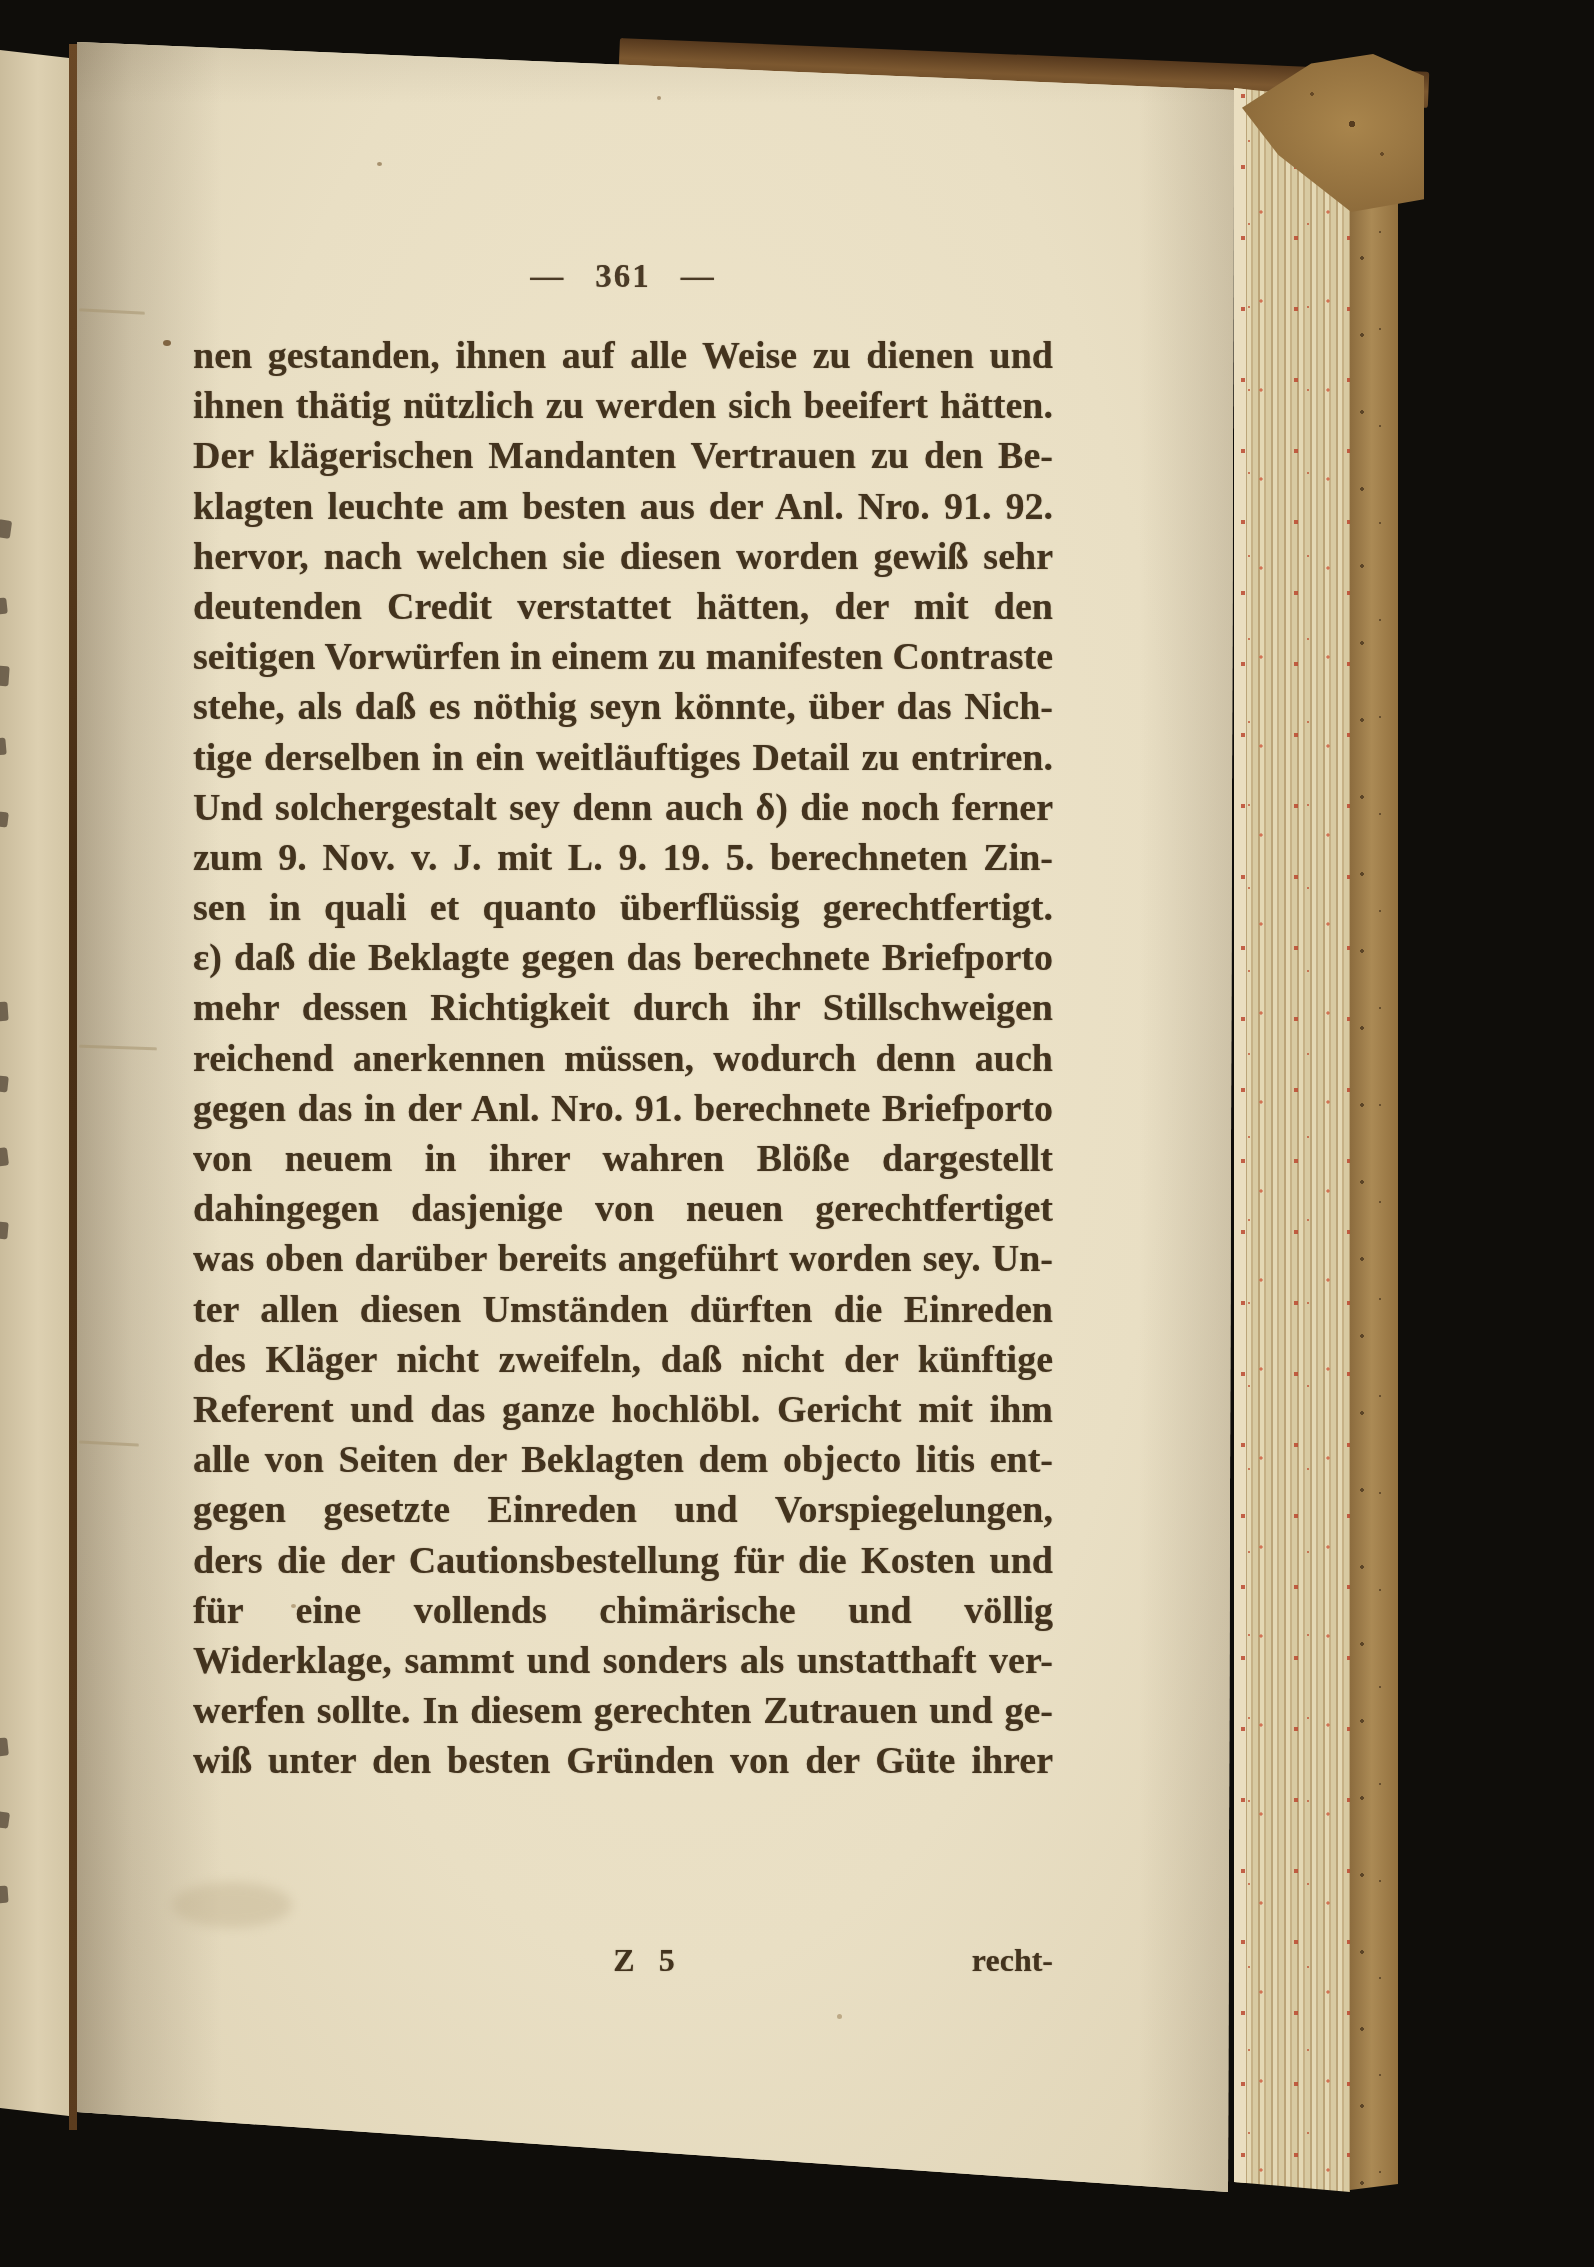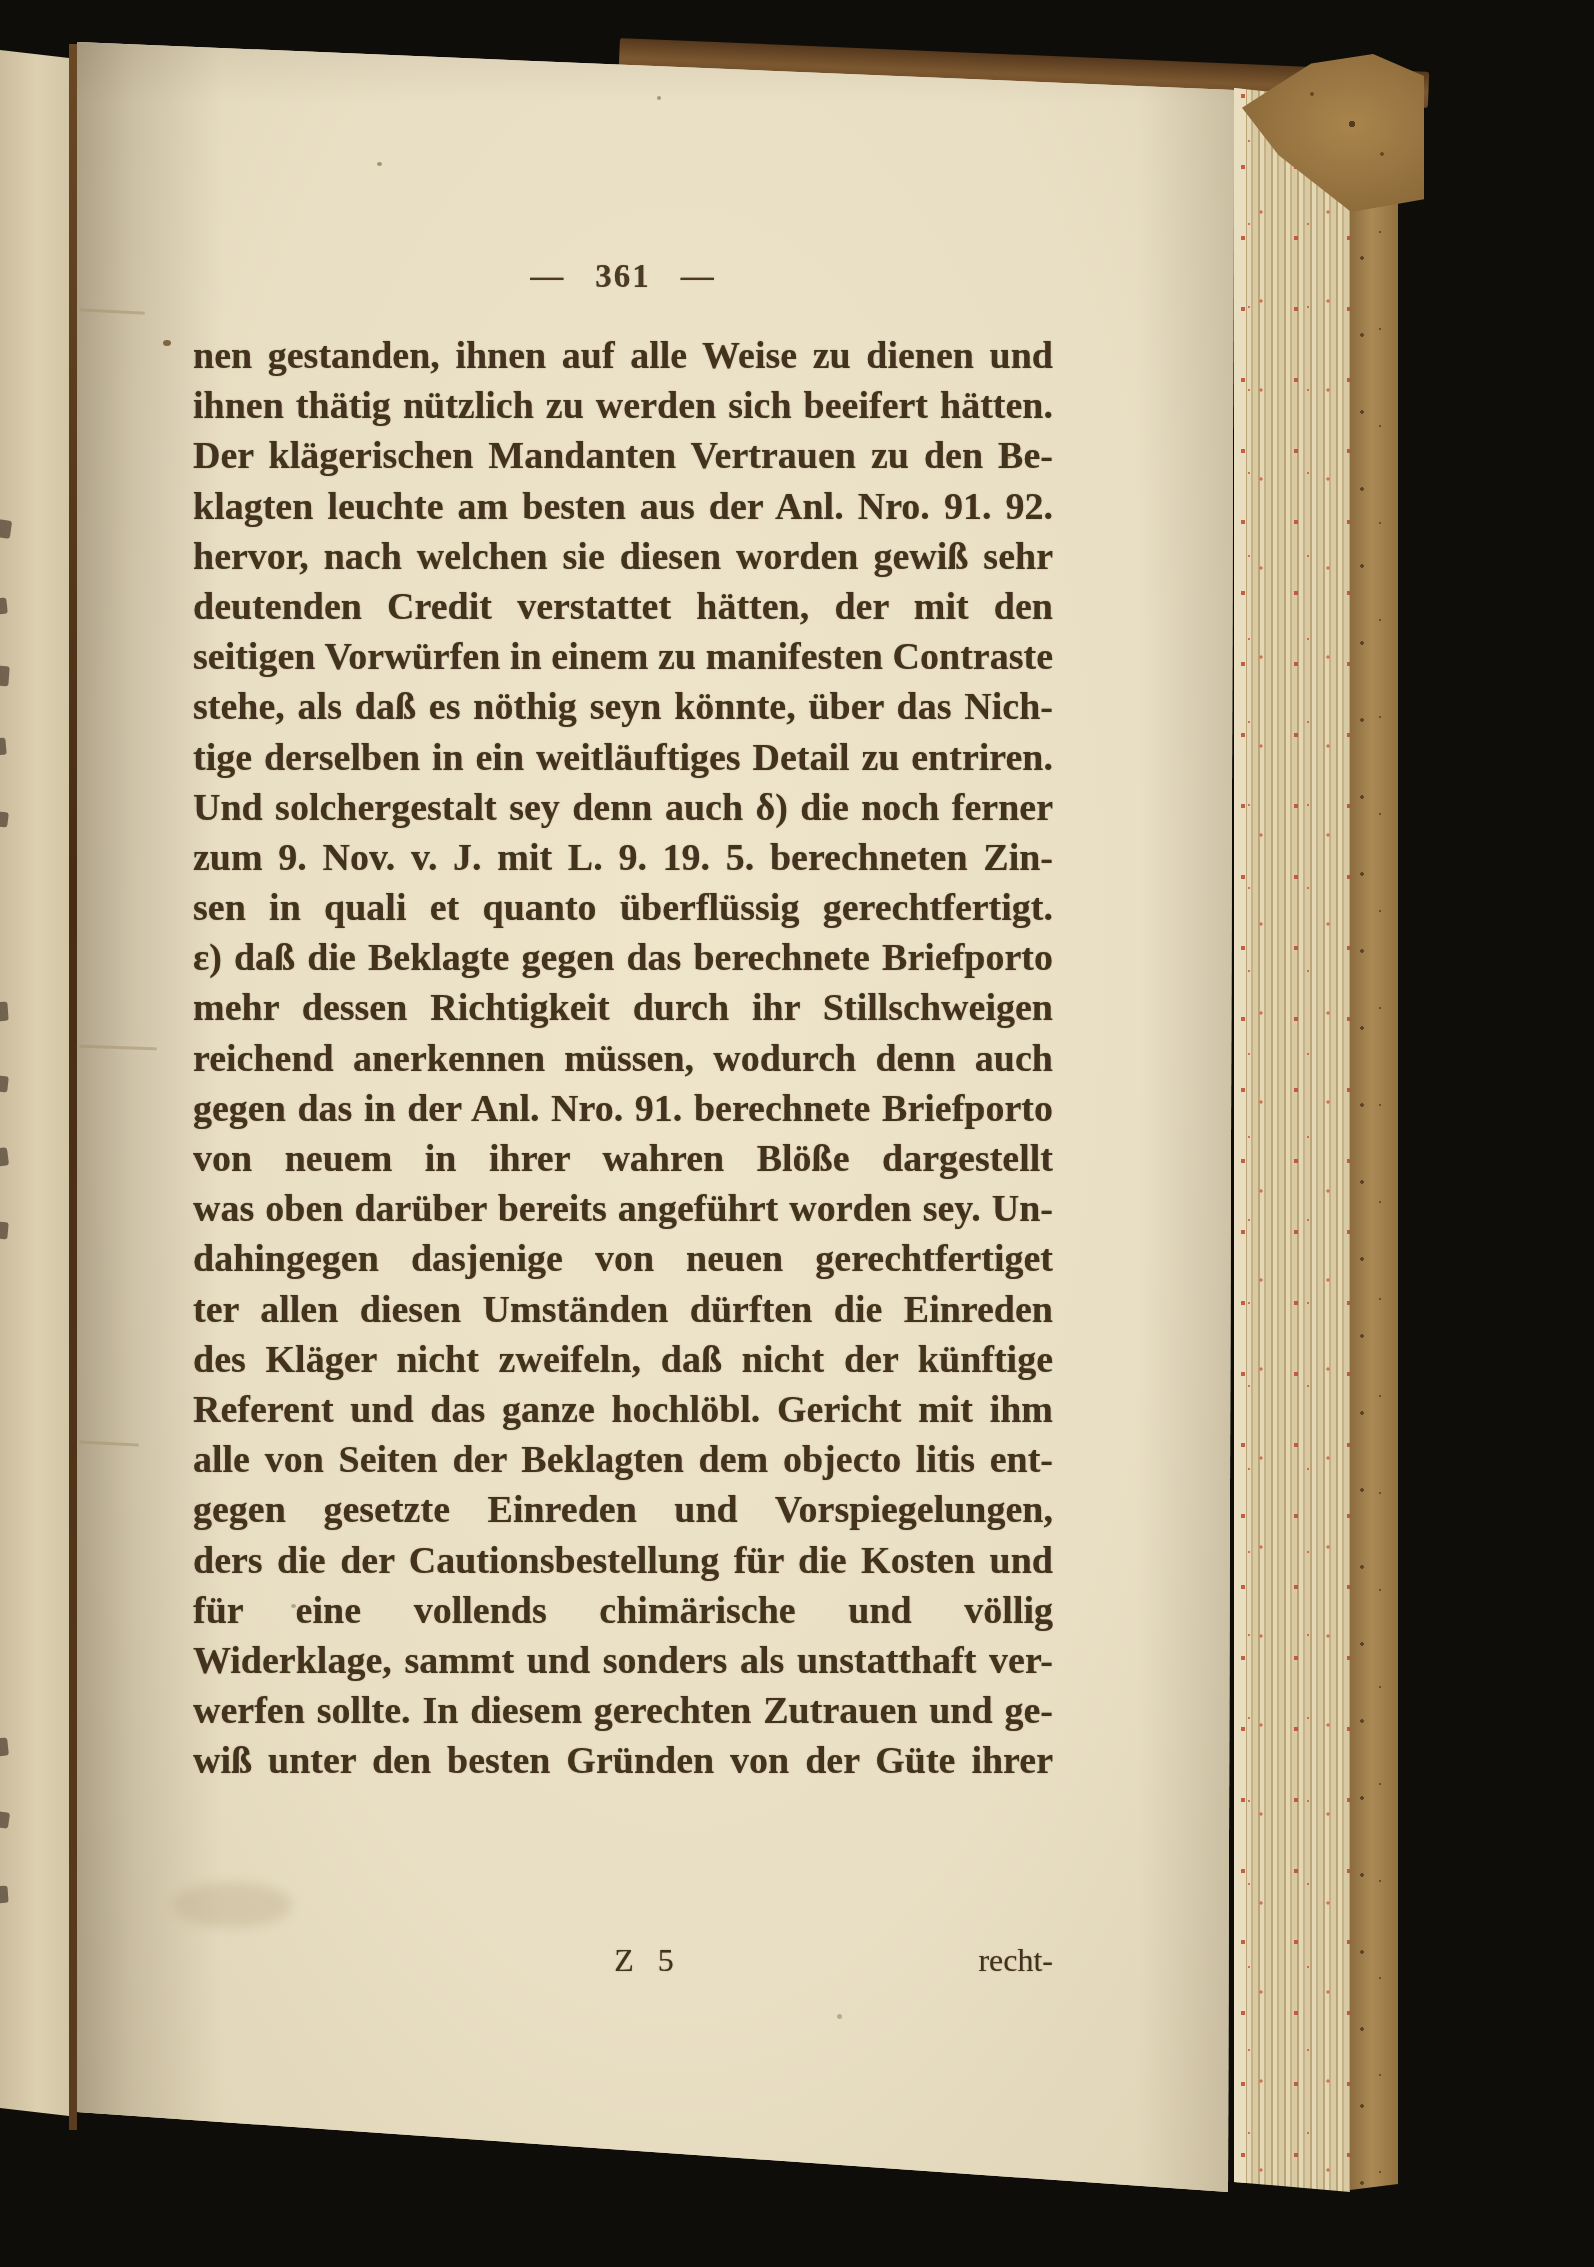"was oben darüber bereits angeführt" div.line { order: before "dahingegen dasjenige von neuen" -> after "dahingegen dasjenige von neuen" }
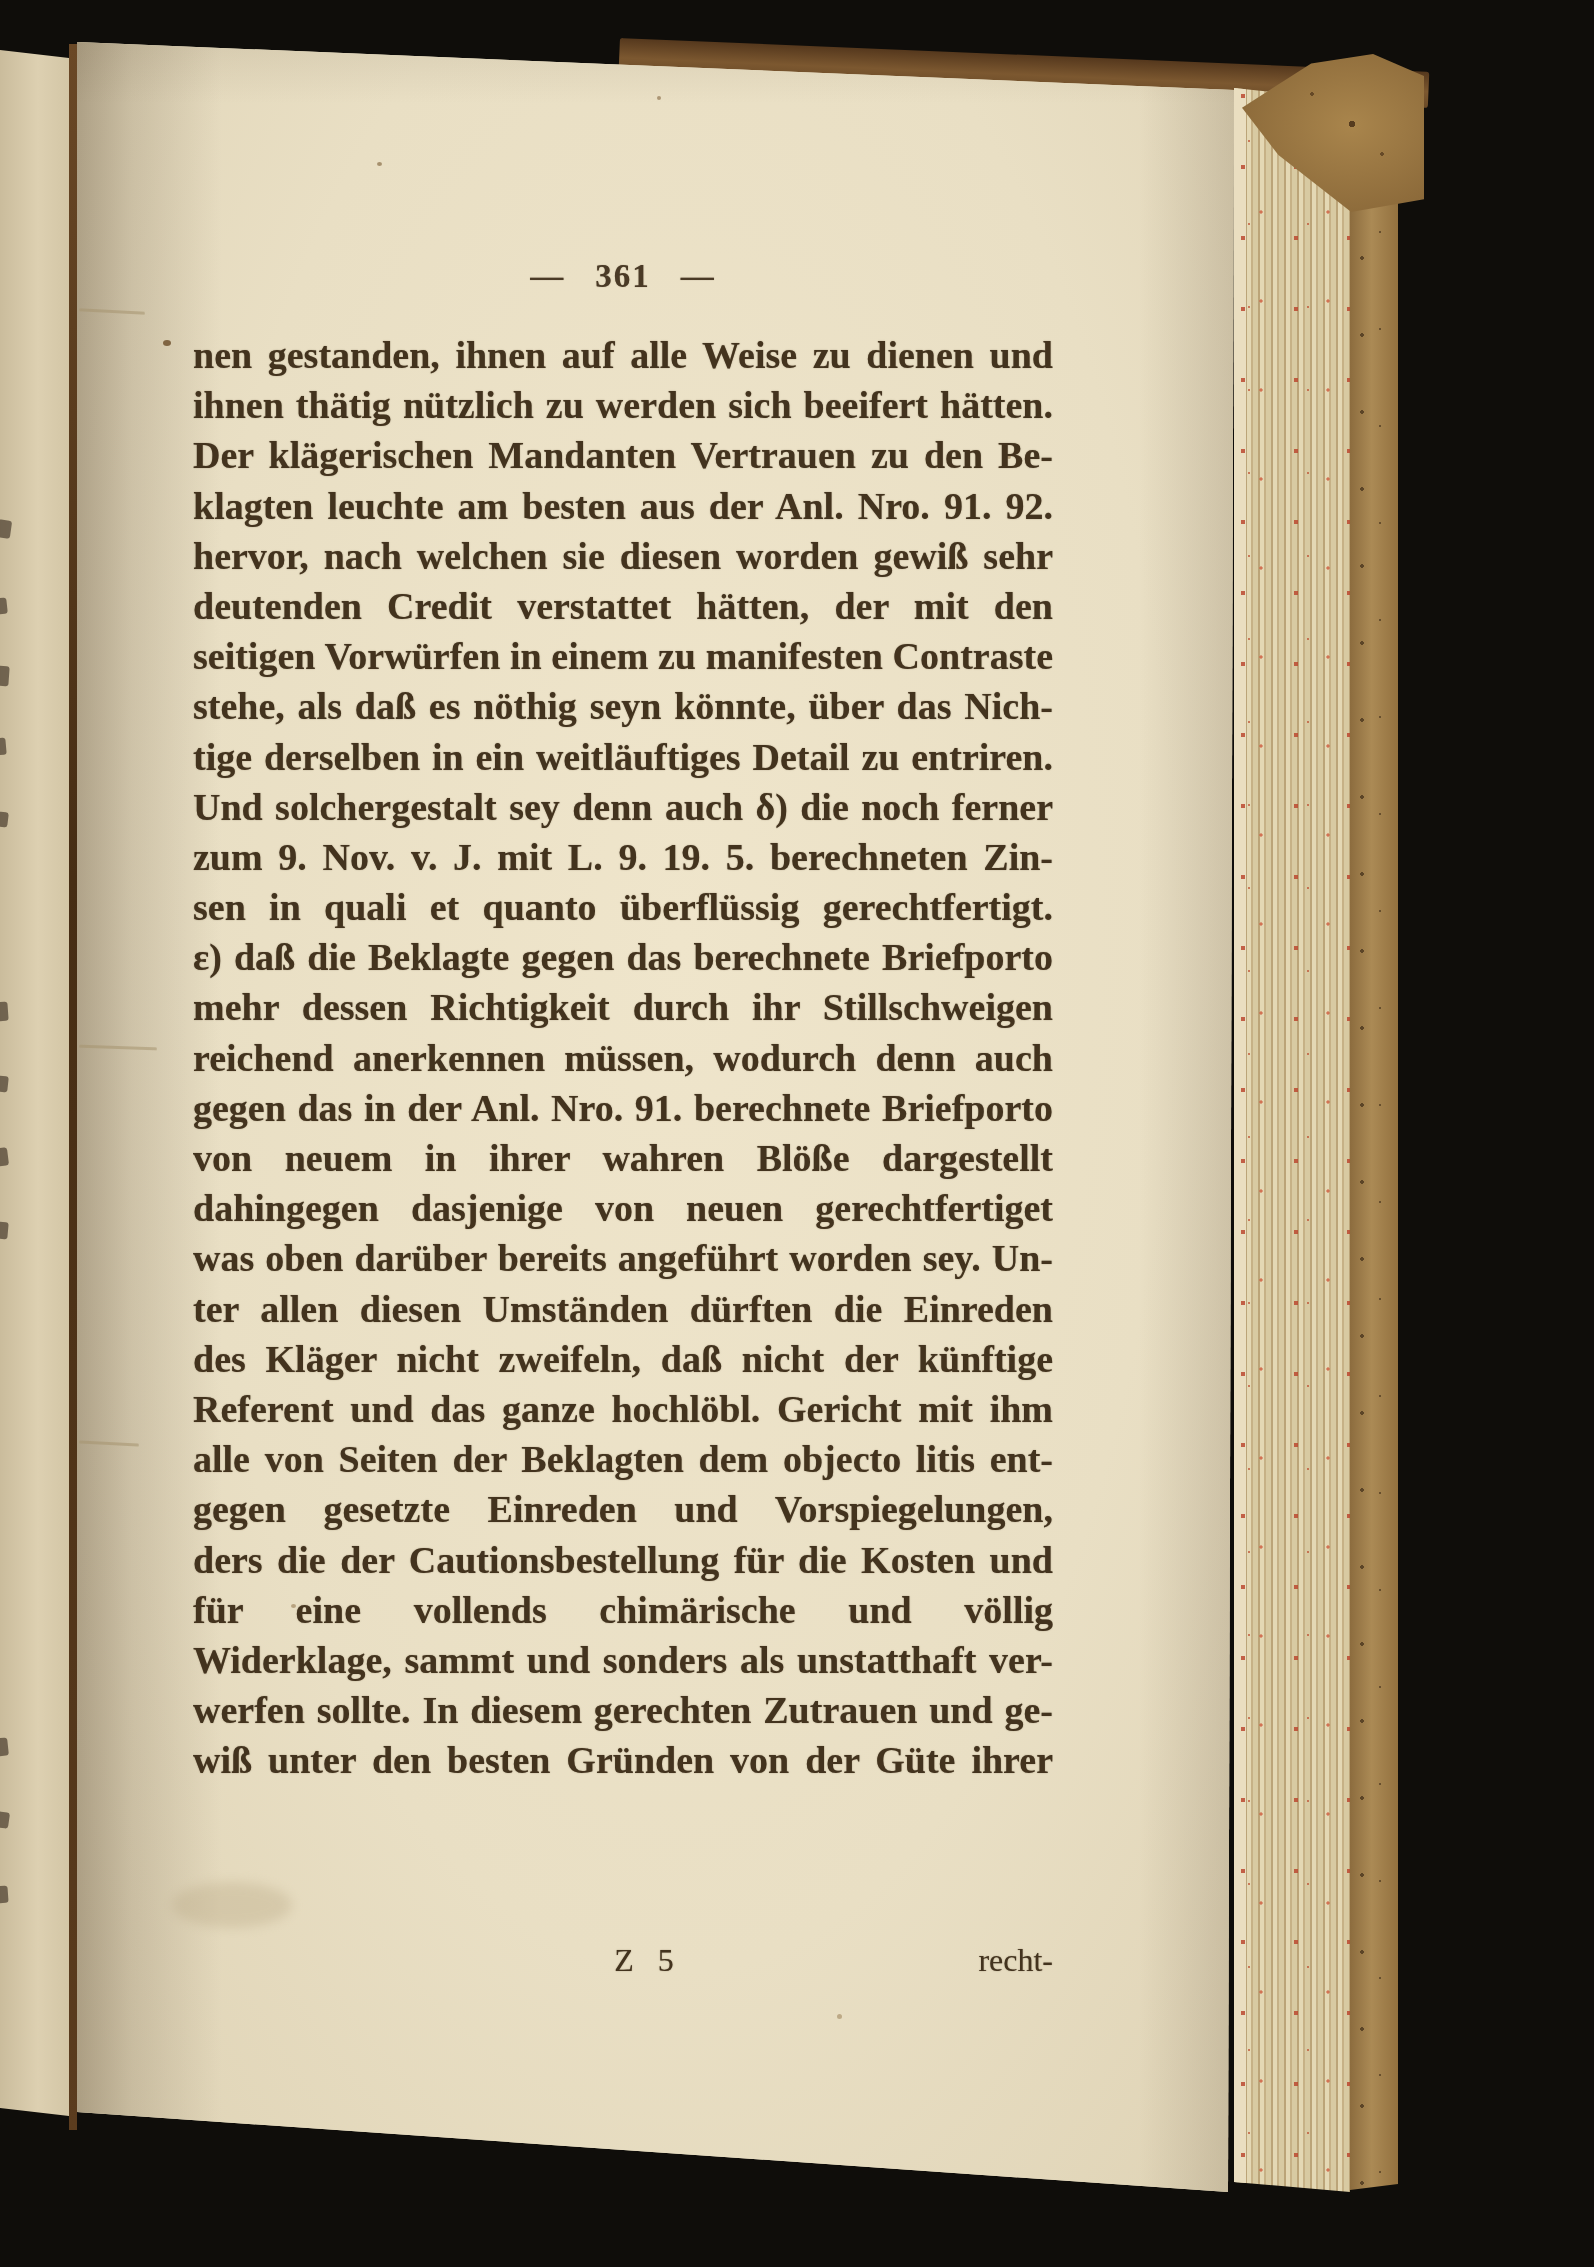"Z 5" .footer { font-weight: normal -> bold }
